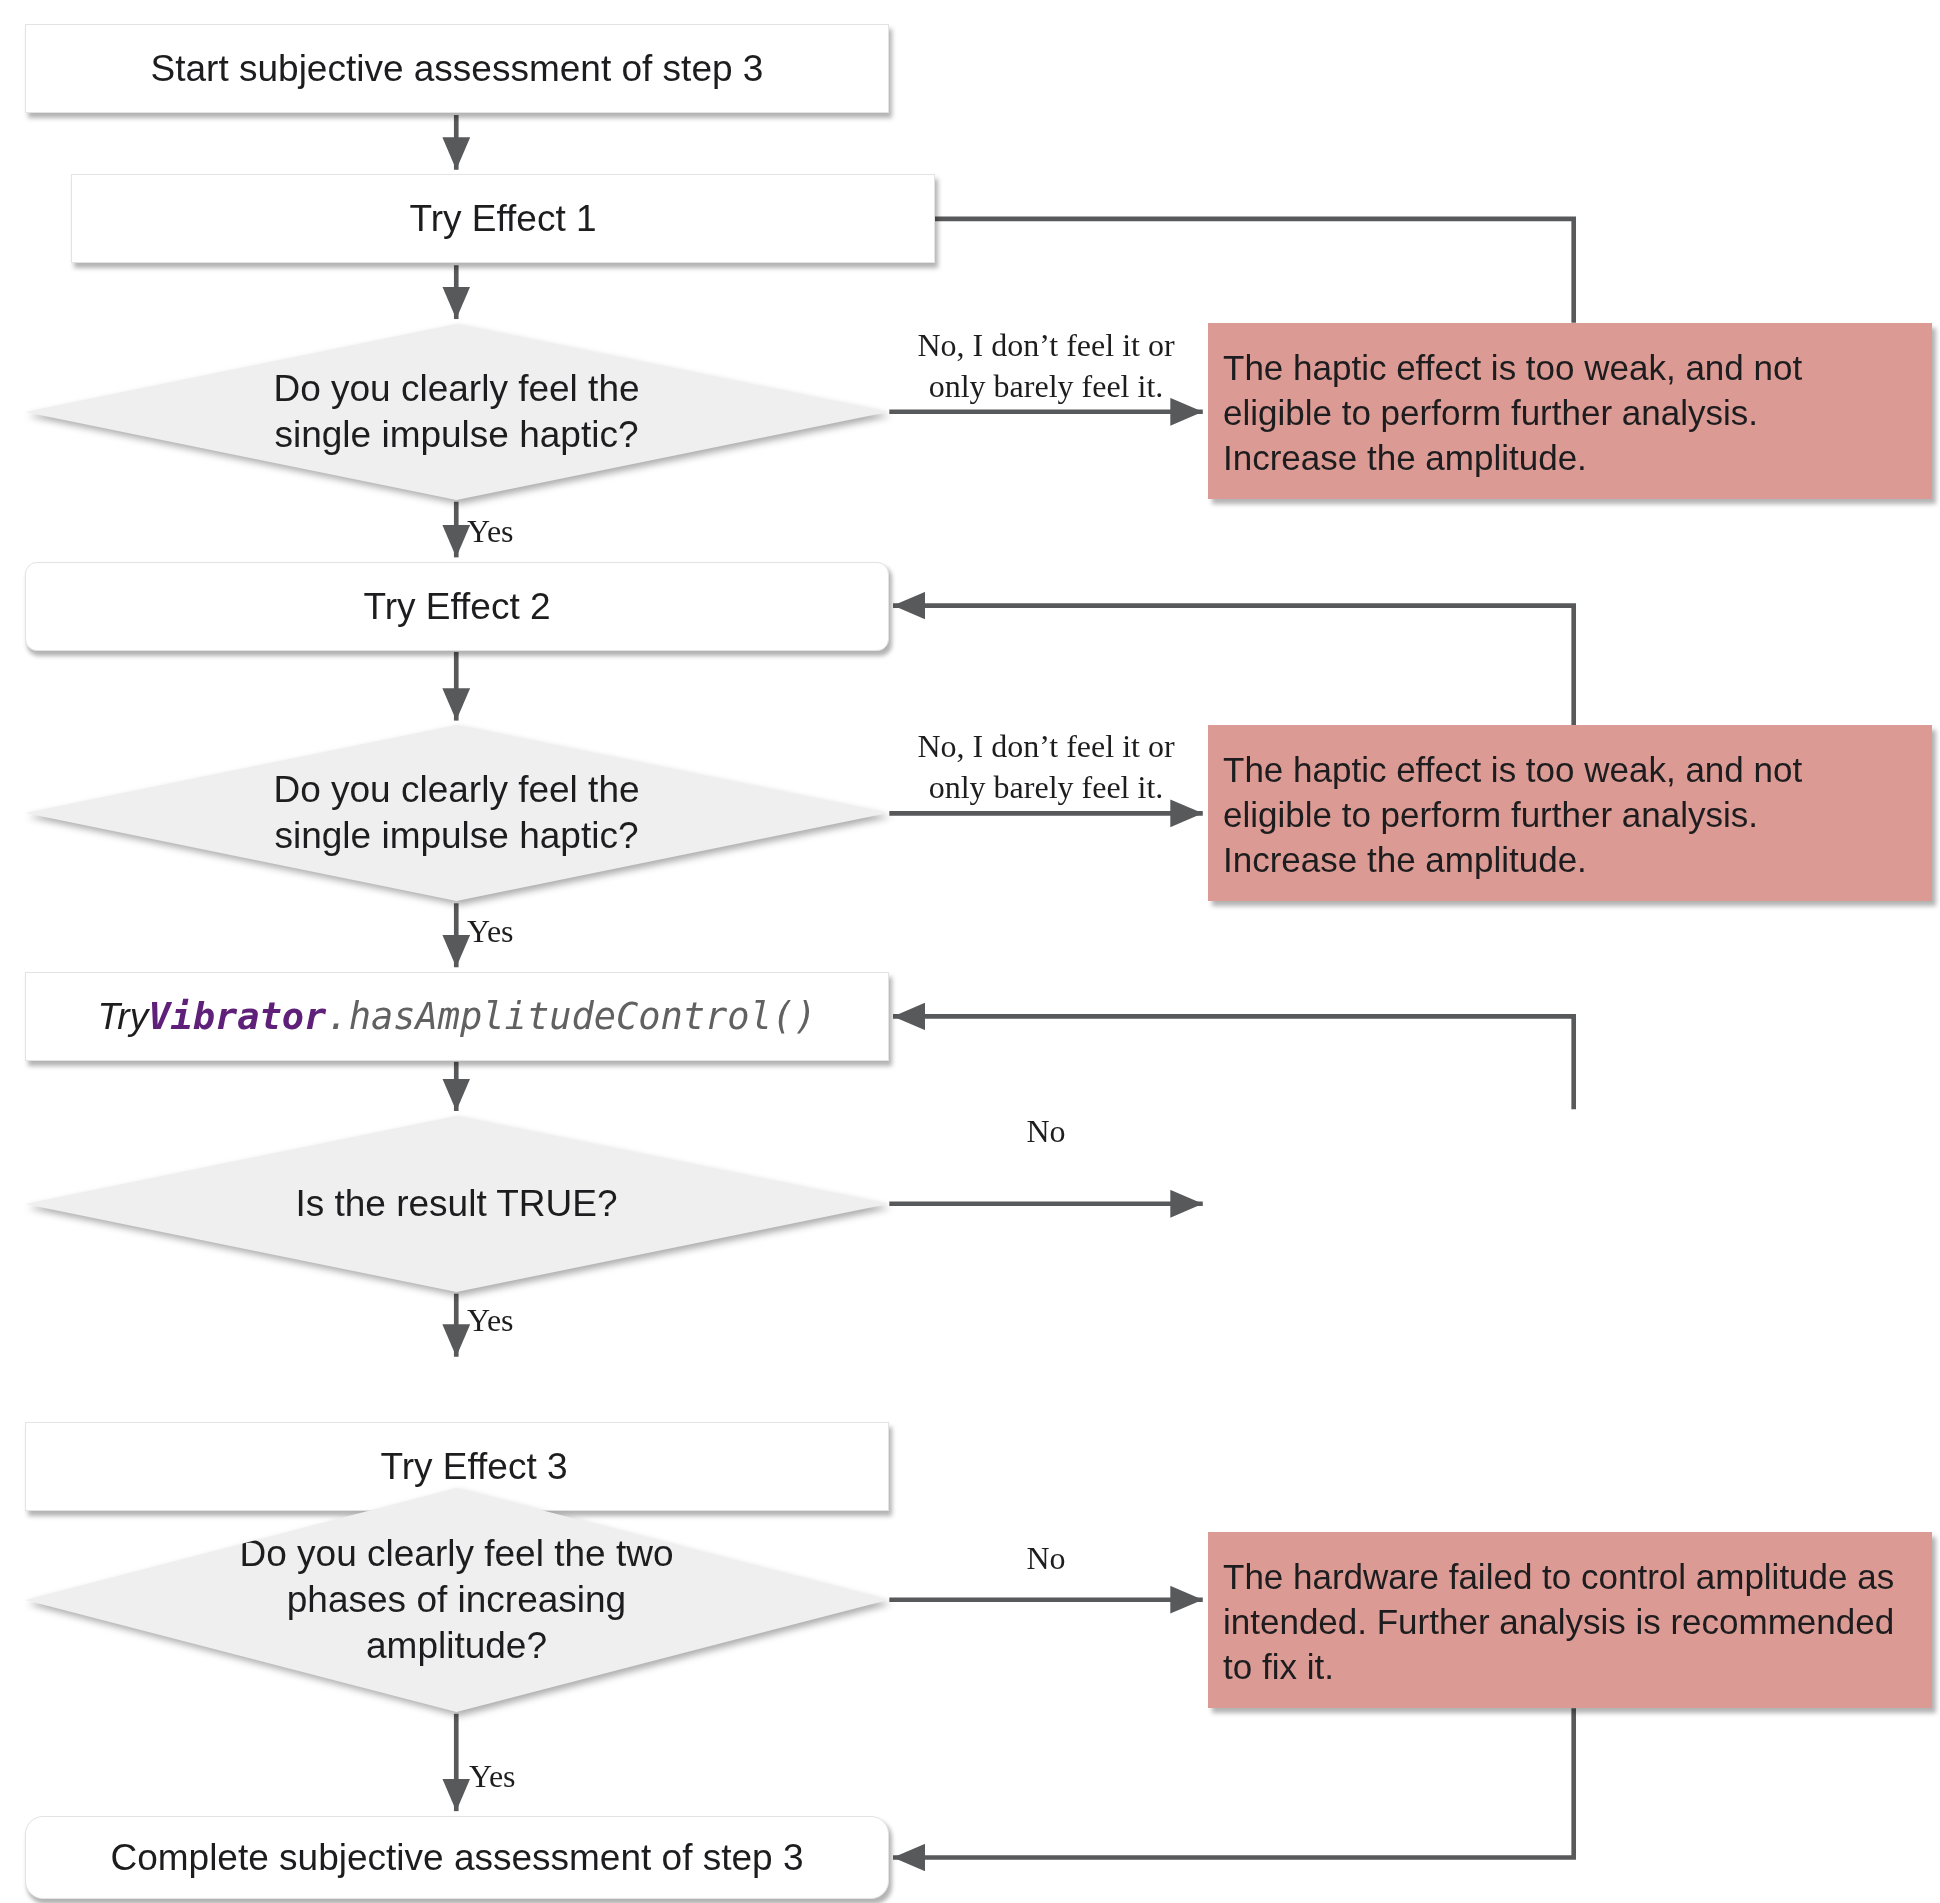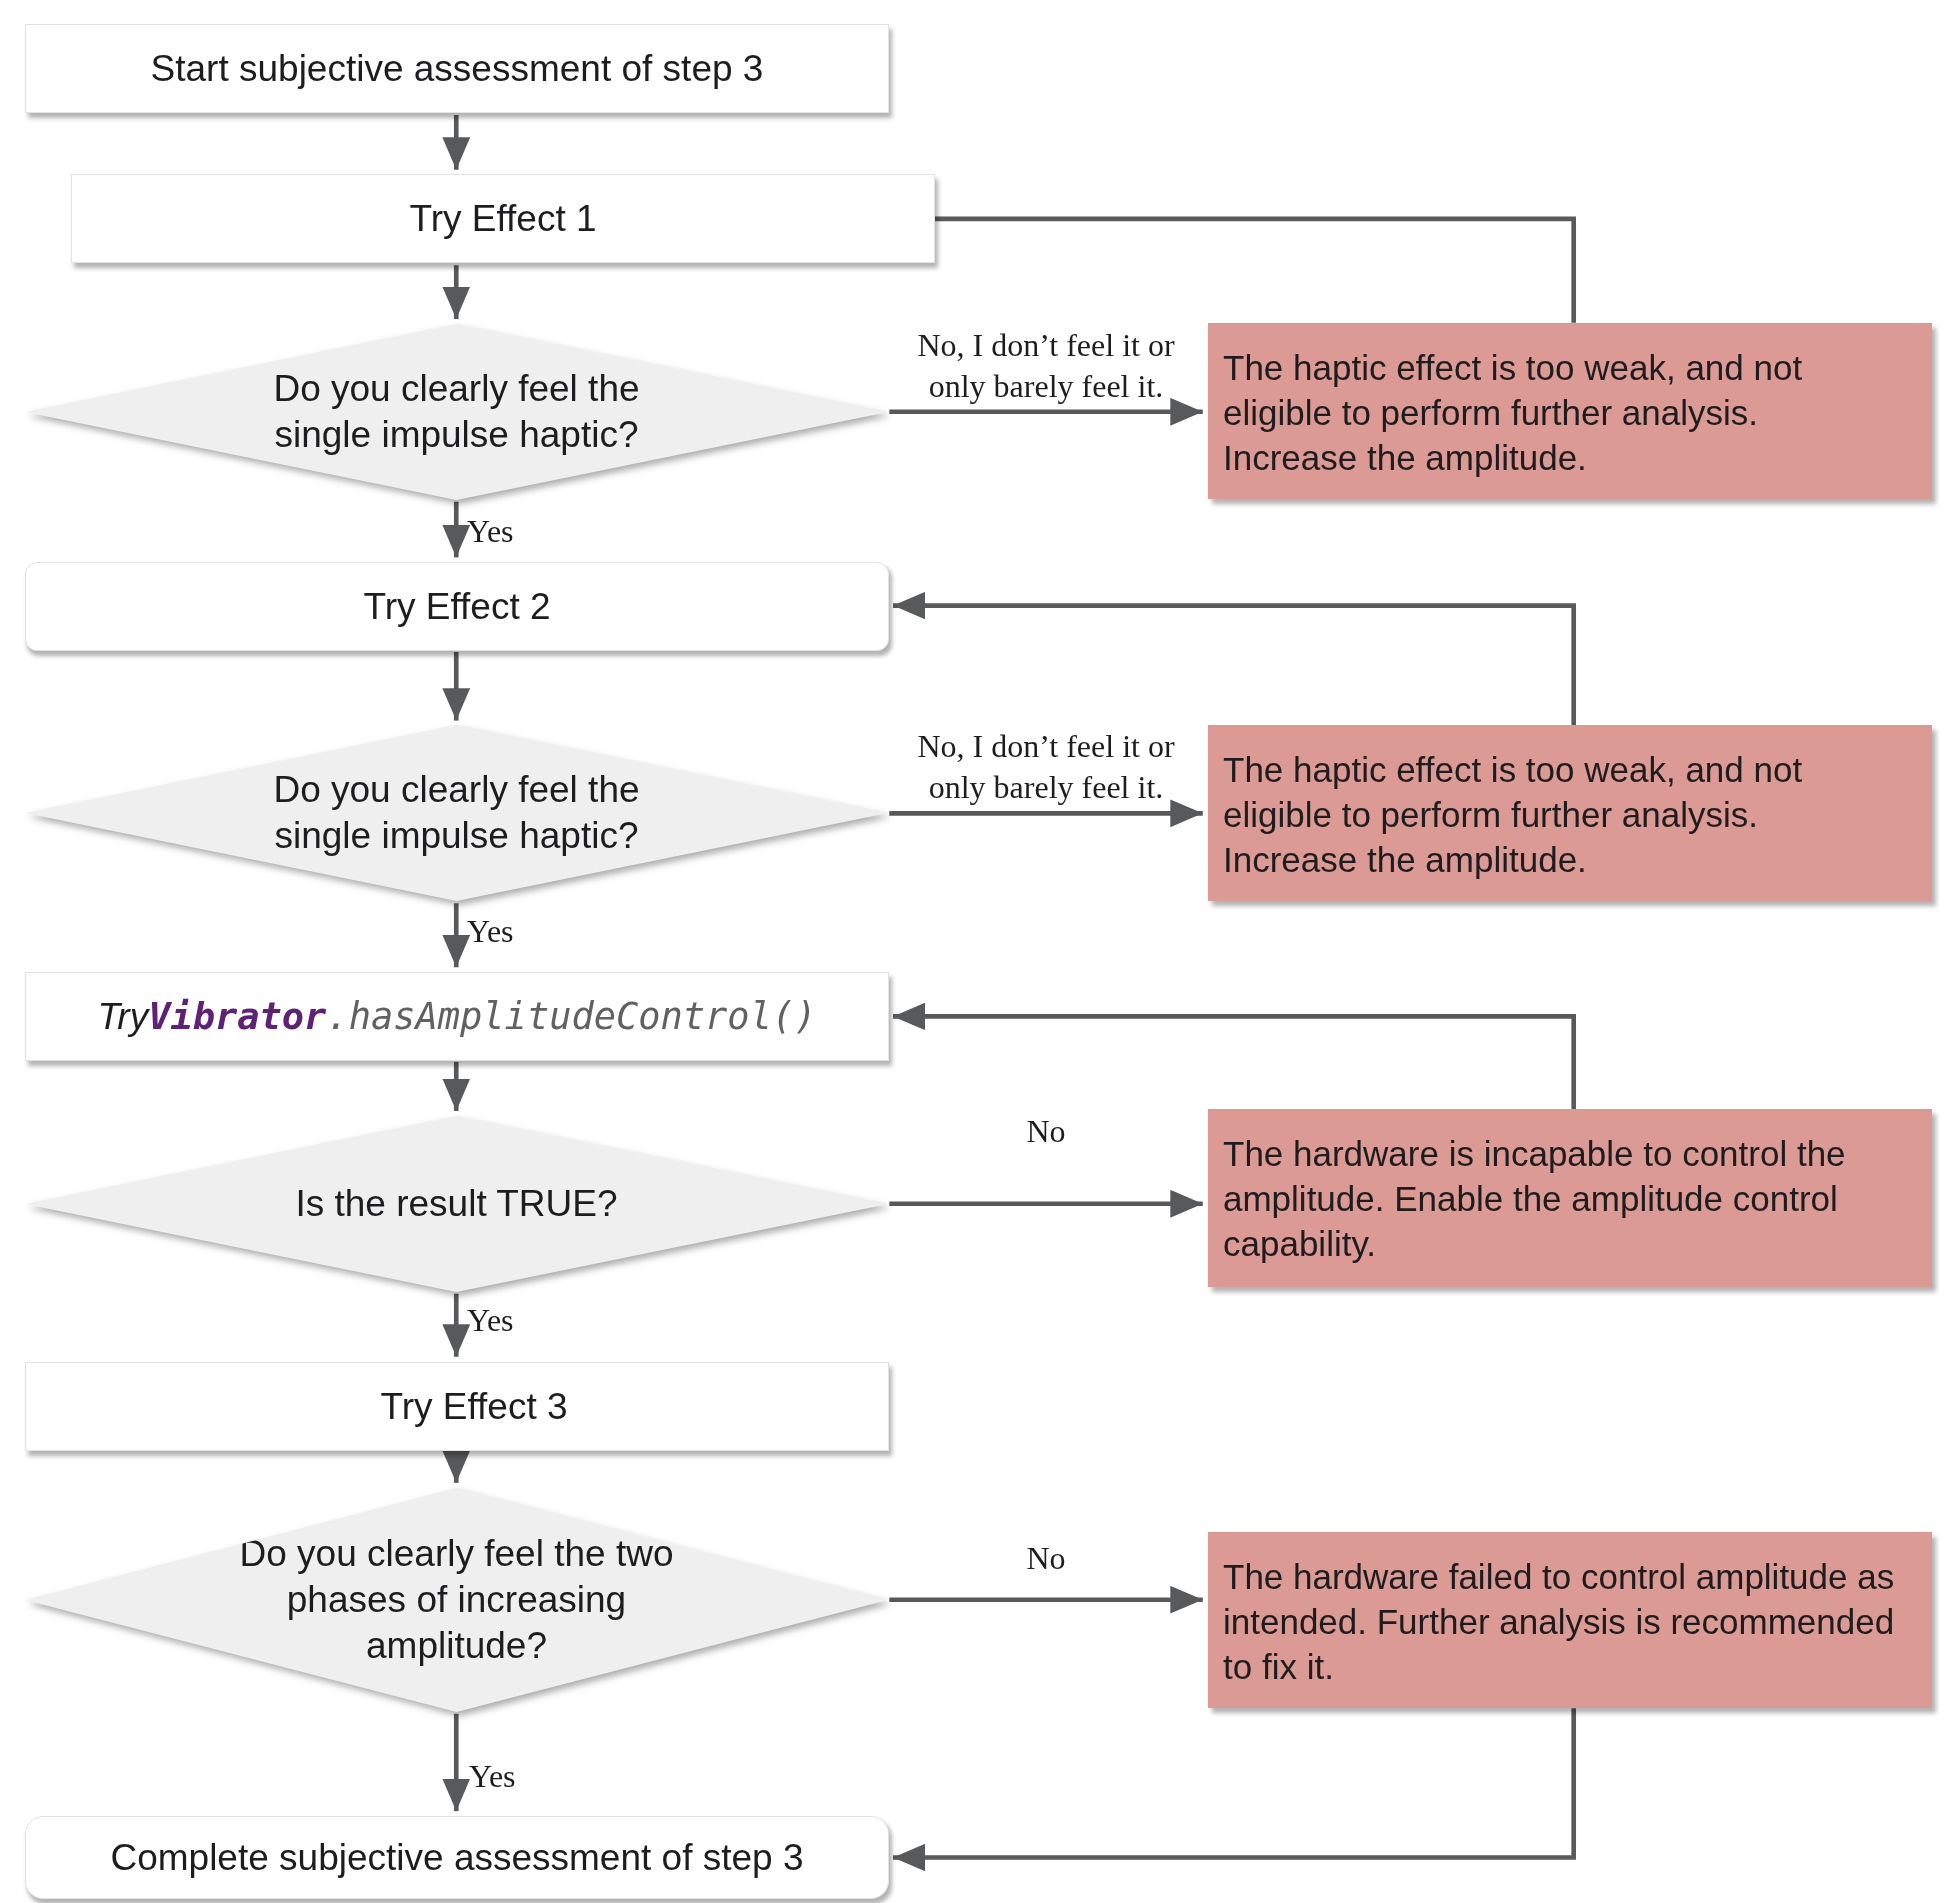"The hardware is incapable to" div.alert { html: <div> <span>The hardware is incapable to control the</span> <span>amplitude. Enable the amplitude control</span> <span>capability.</span> </div> -> none }
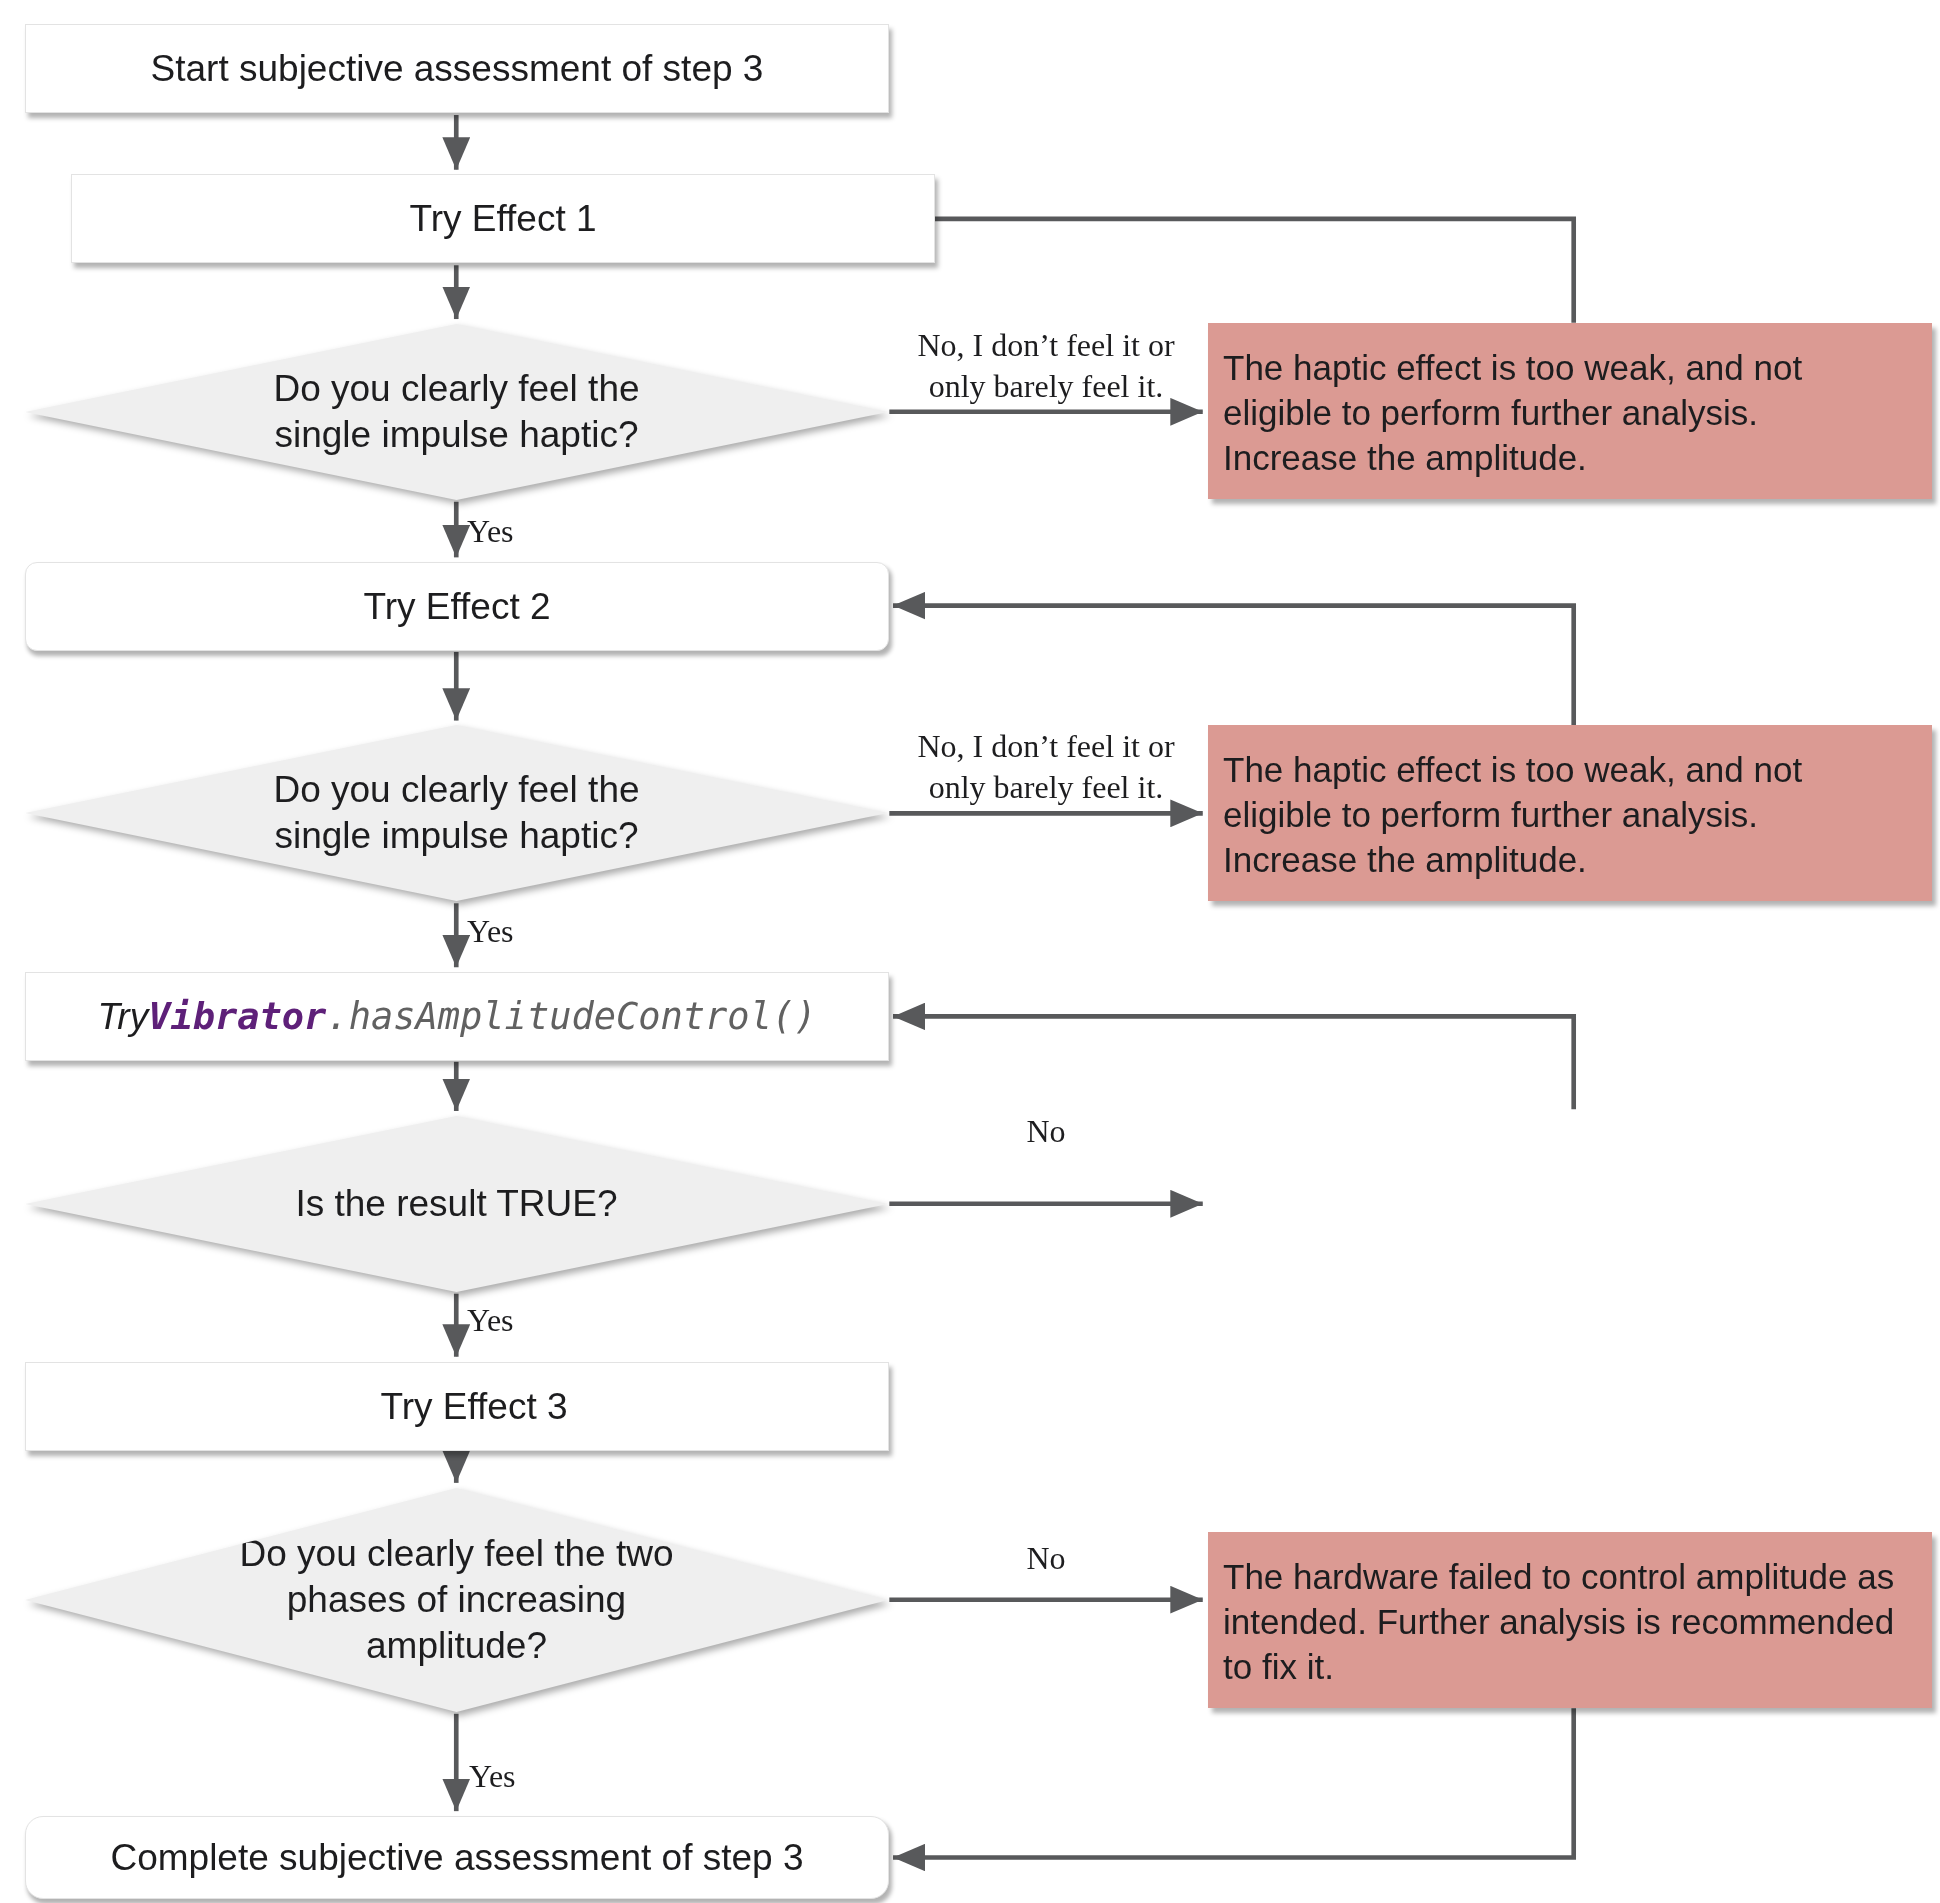"Try Effect 3" #n-try3 { top: 1362px -> 1422px }
